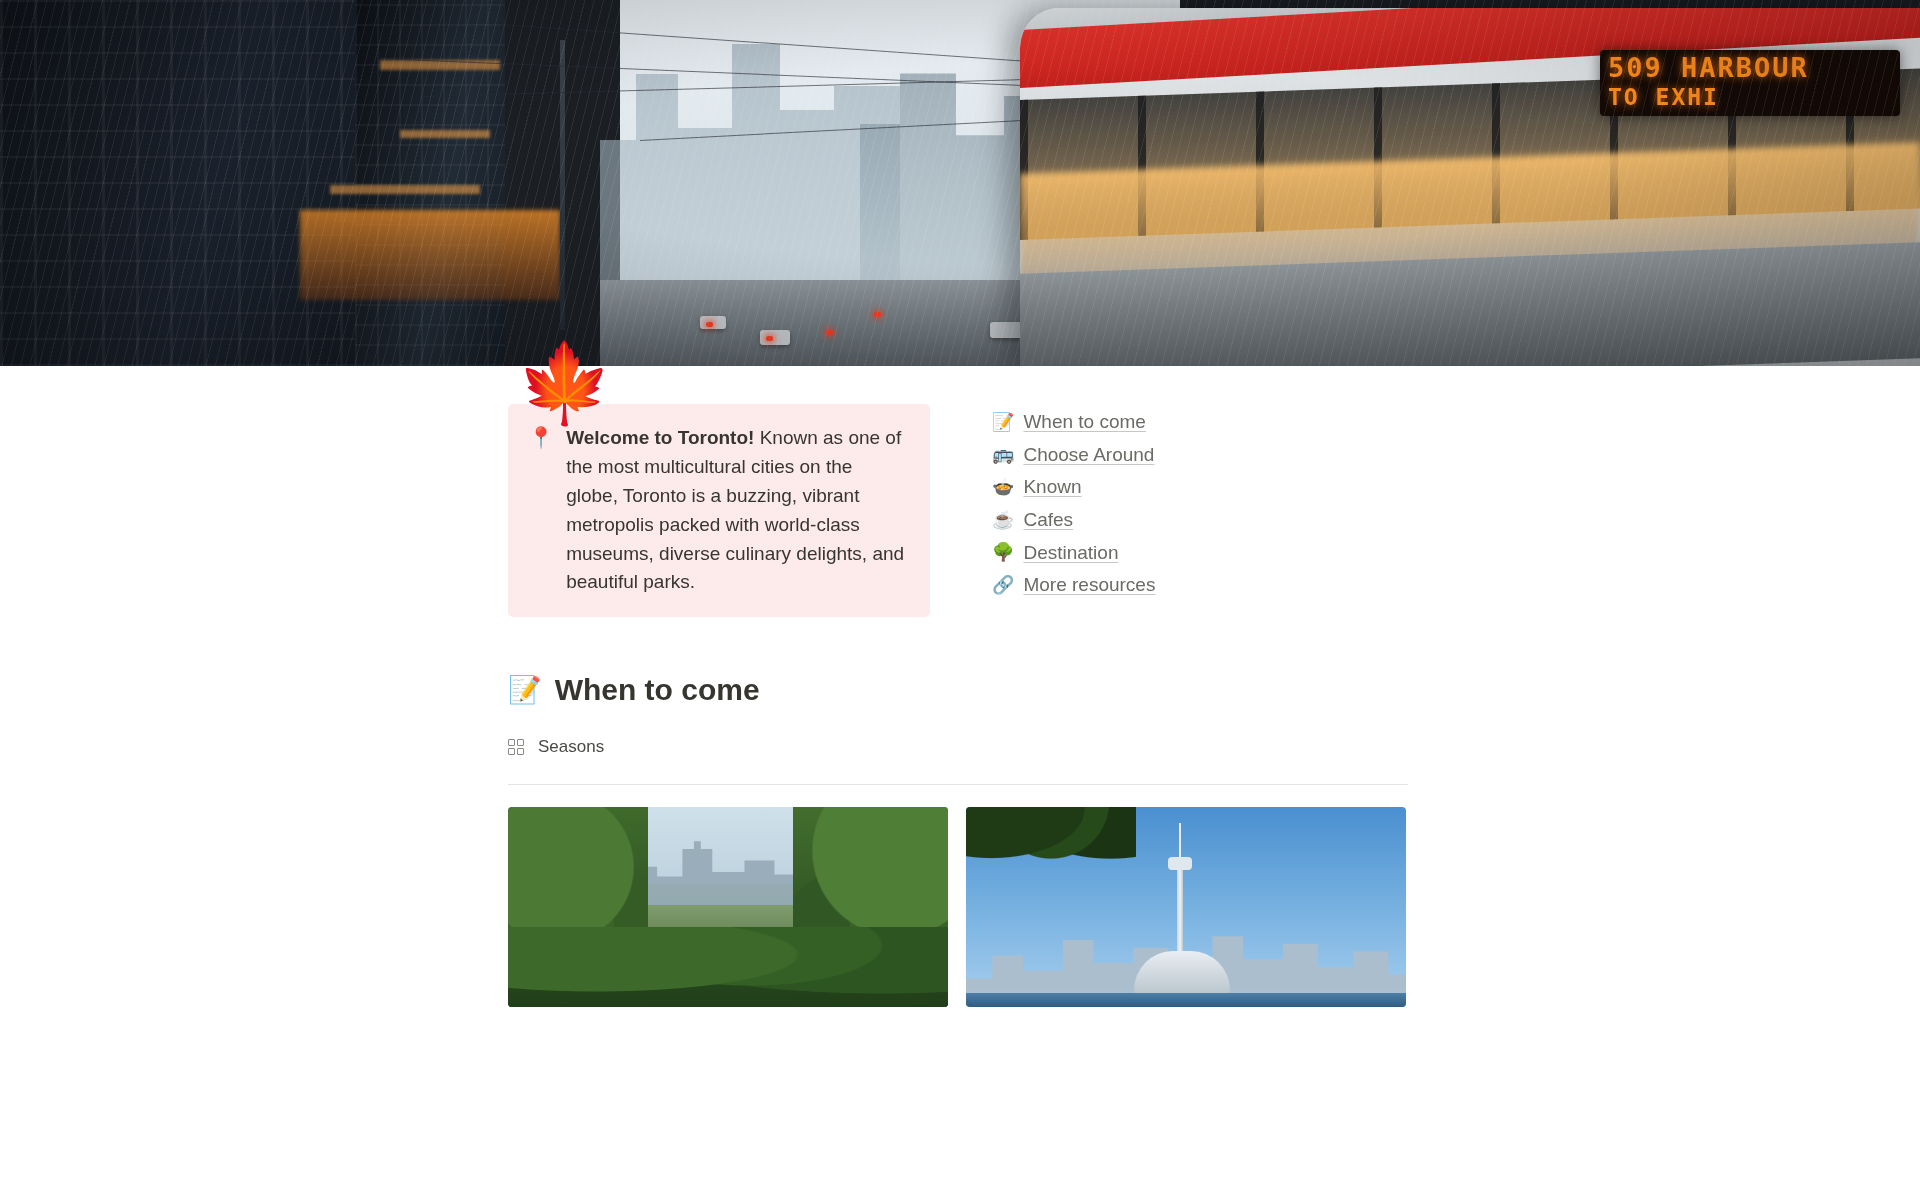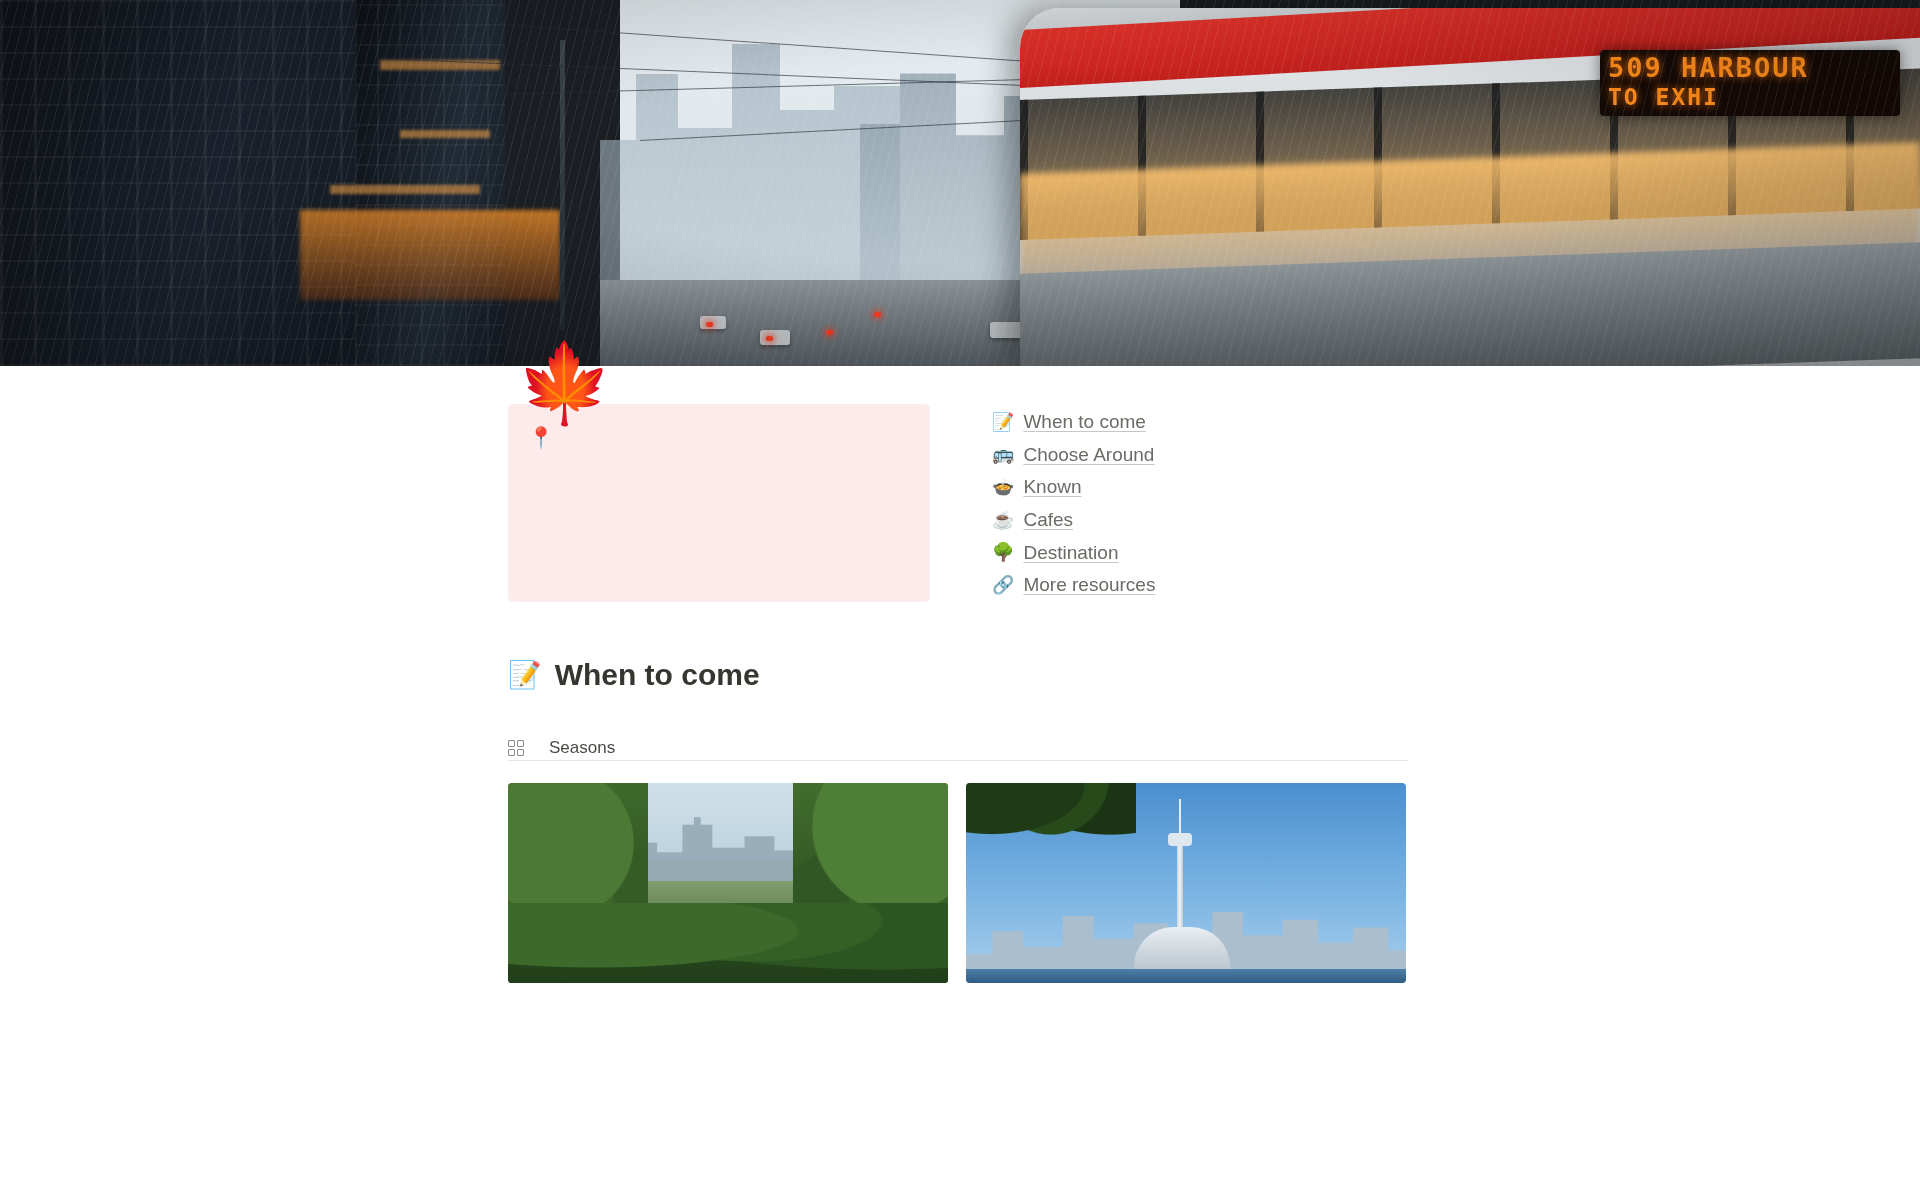"Welcome to Toronto! Known as" div { html: none -> <div><b>Welcome to Toronto!</b><span> Known as one of the most multicultural cities on the globe, Toronto is a buzzing, vibrant metropolis packed with world-class museums, diverse culinary delights, and beautiful parks.</span></div> }
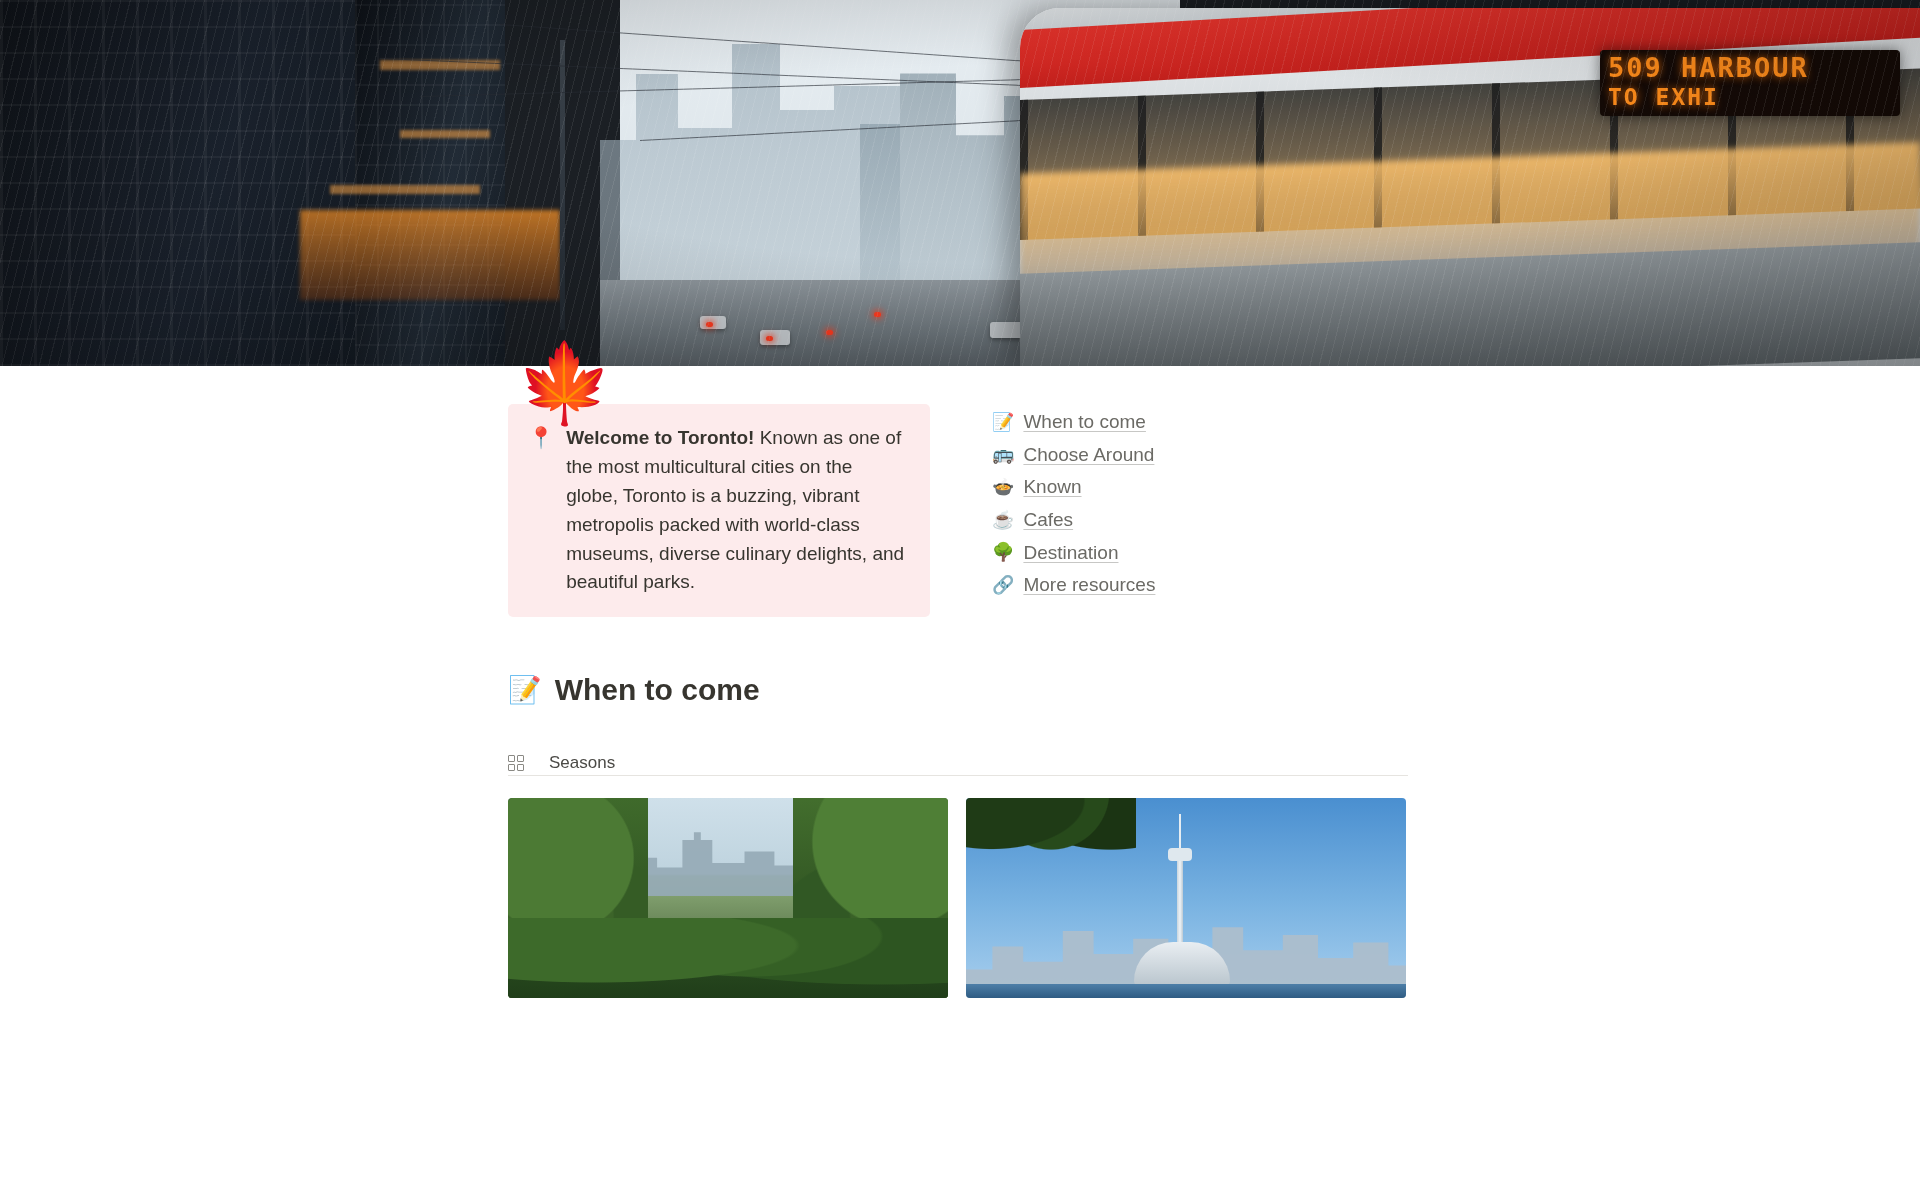"Seasons" .db-header { gap: 25px -> 14px; margin-top: 46px -> 30px; padding-bottom: 2px -> 27px }
